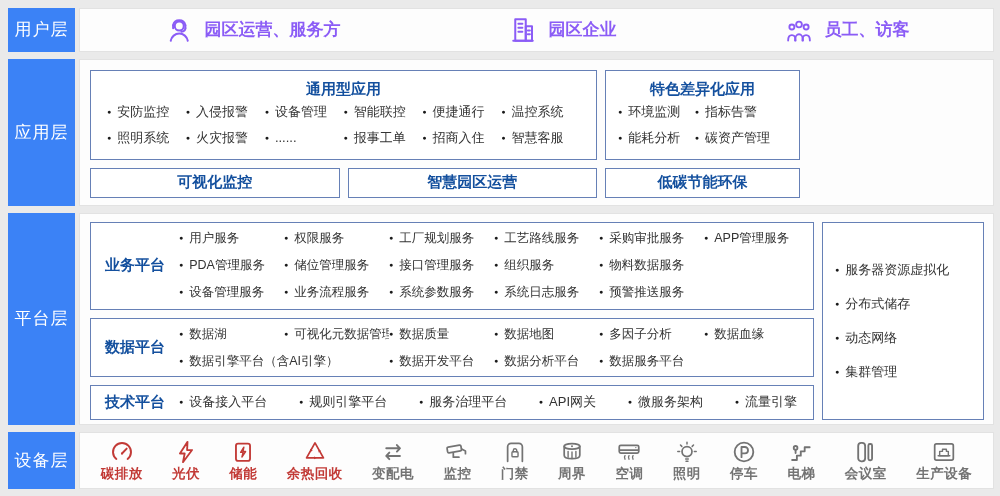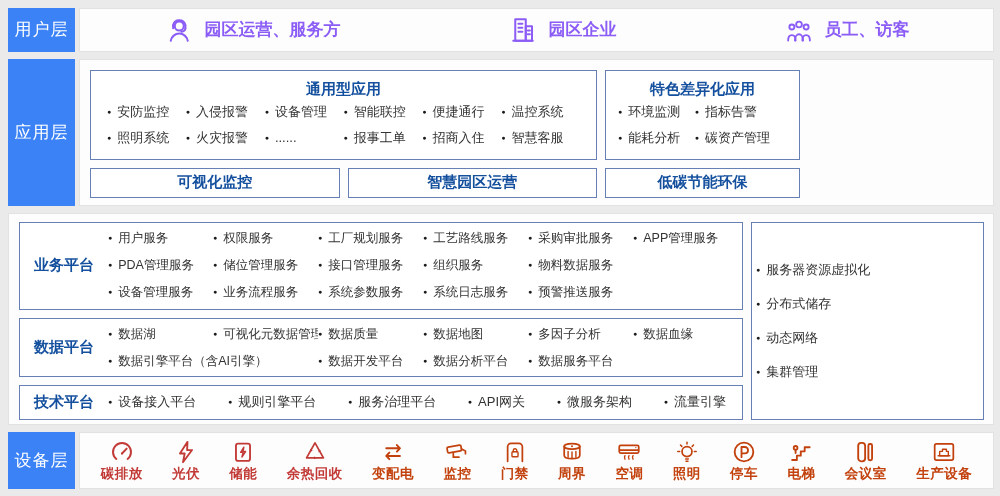"服务器资源虚拟化" .infra-box { padding-left: 4px -> 12px }
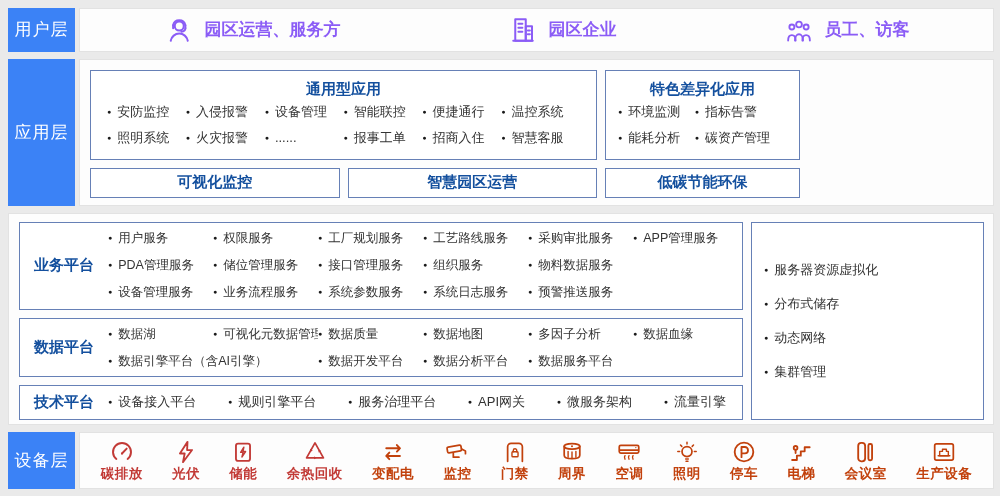"平台层" div.layer-label { html: none -> <div>平台层</div> }
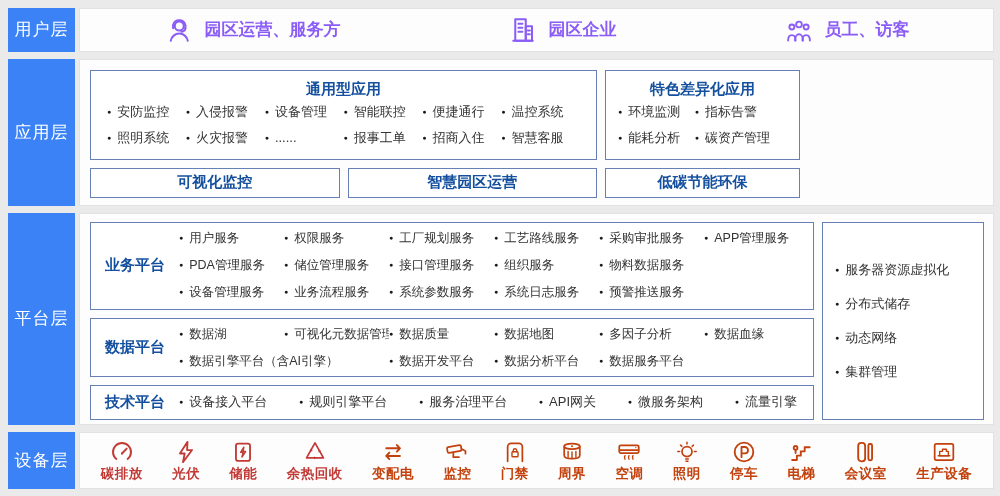"变配电" .device-item.blue { color: #c2410c -> #737373 }
